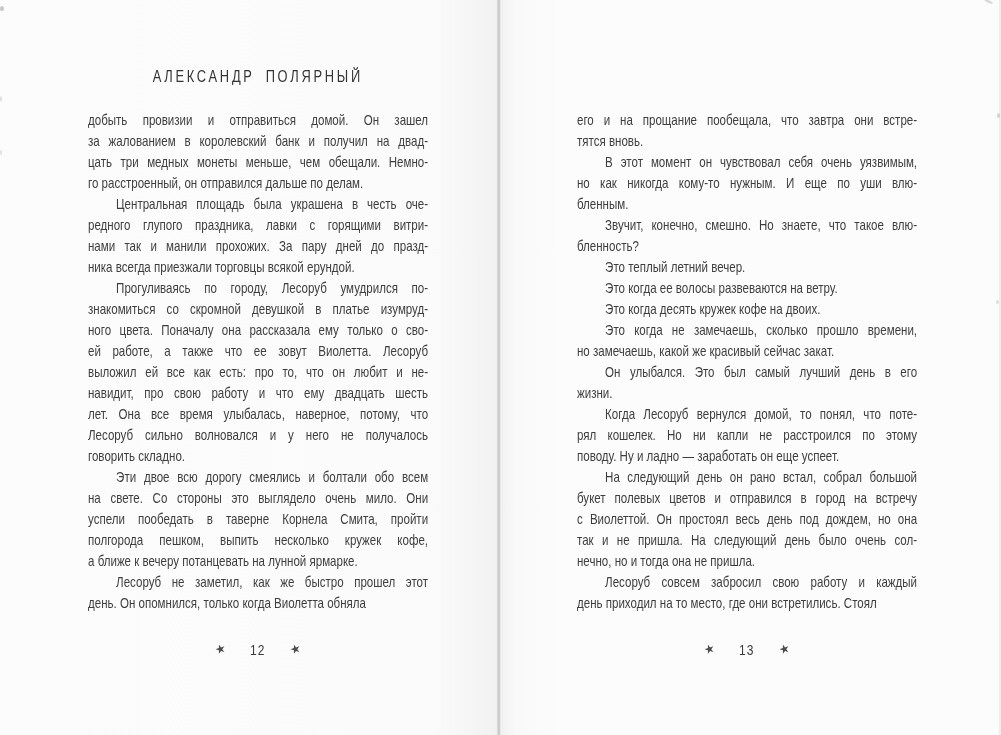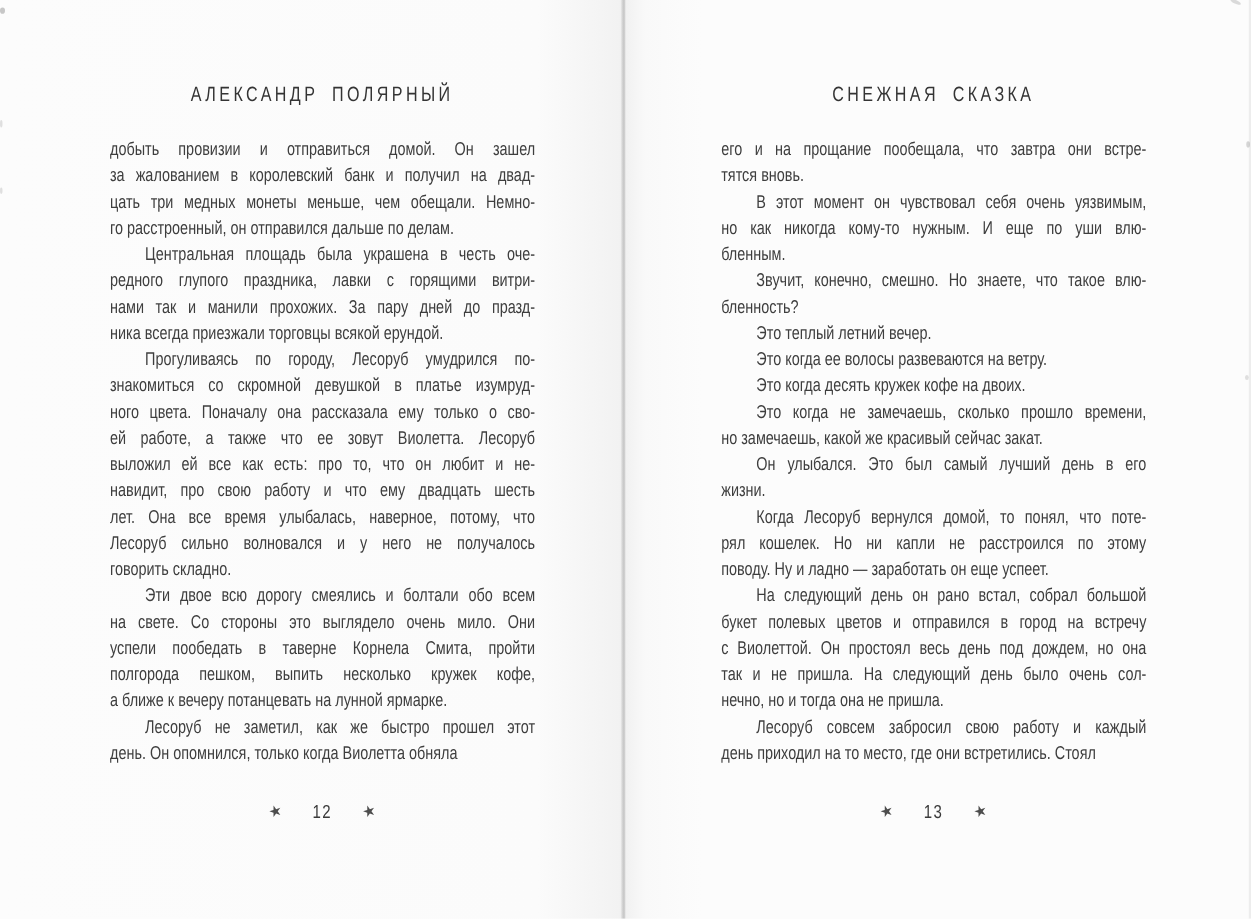"СНЕЖНАЯ СКАЗКА" div.page-header { html: <div> <span>СНЕЖНАЯ СКАЗКА</span> </div> -> none }
